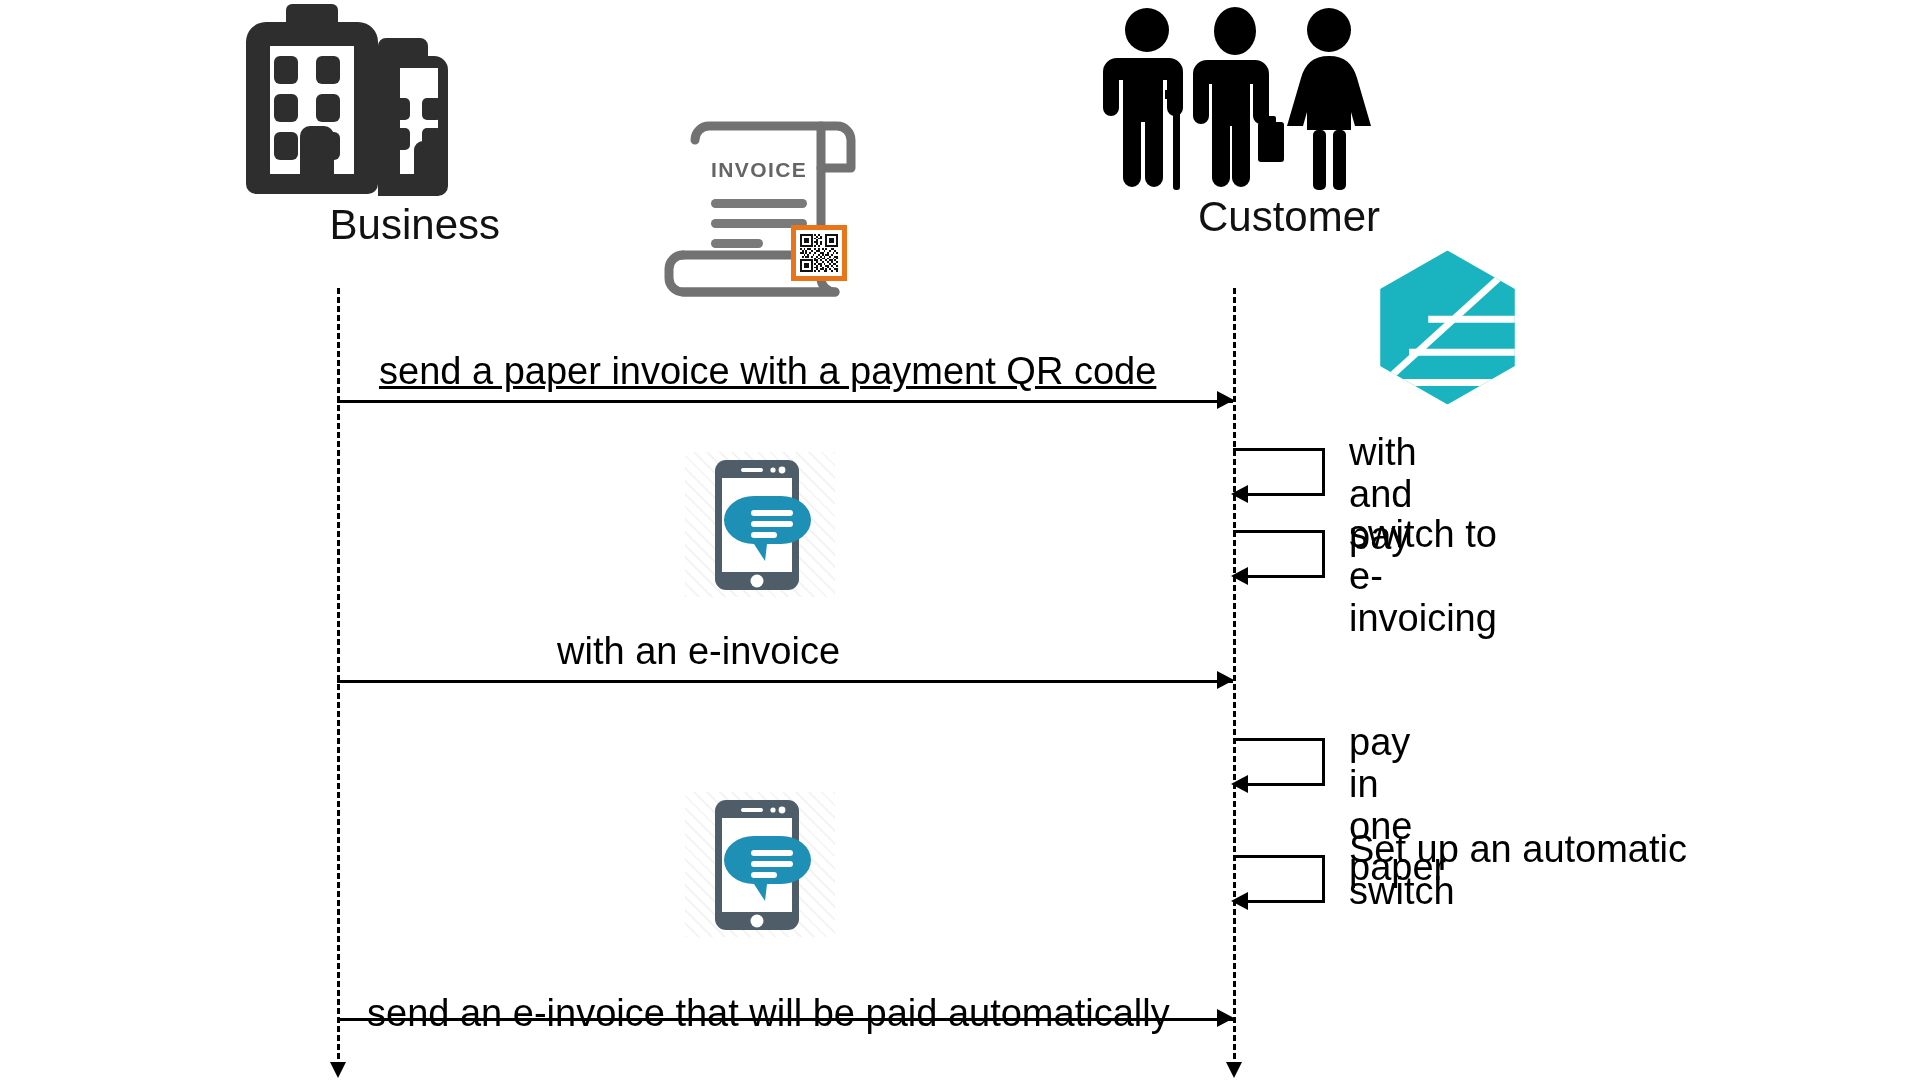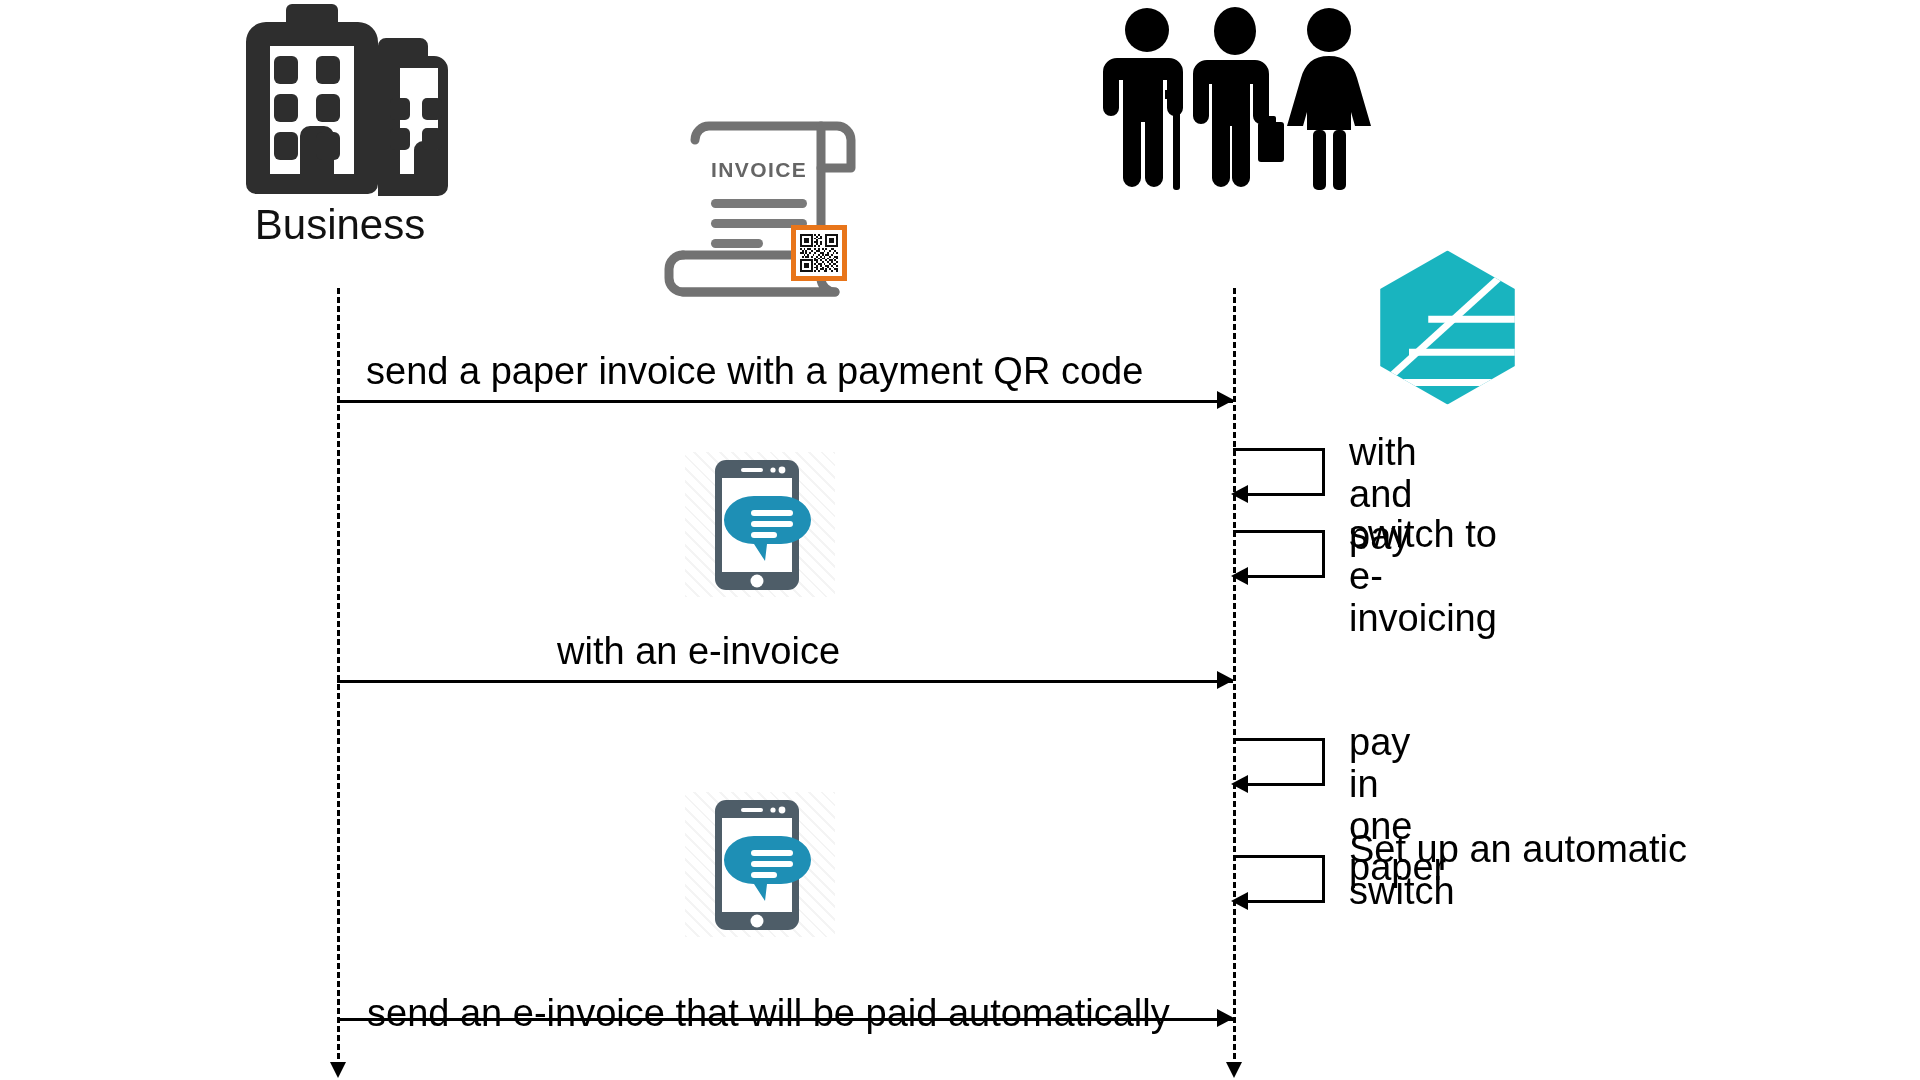"Business" .actor { text-align: center -> right }
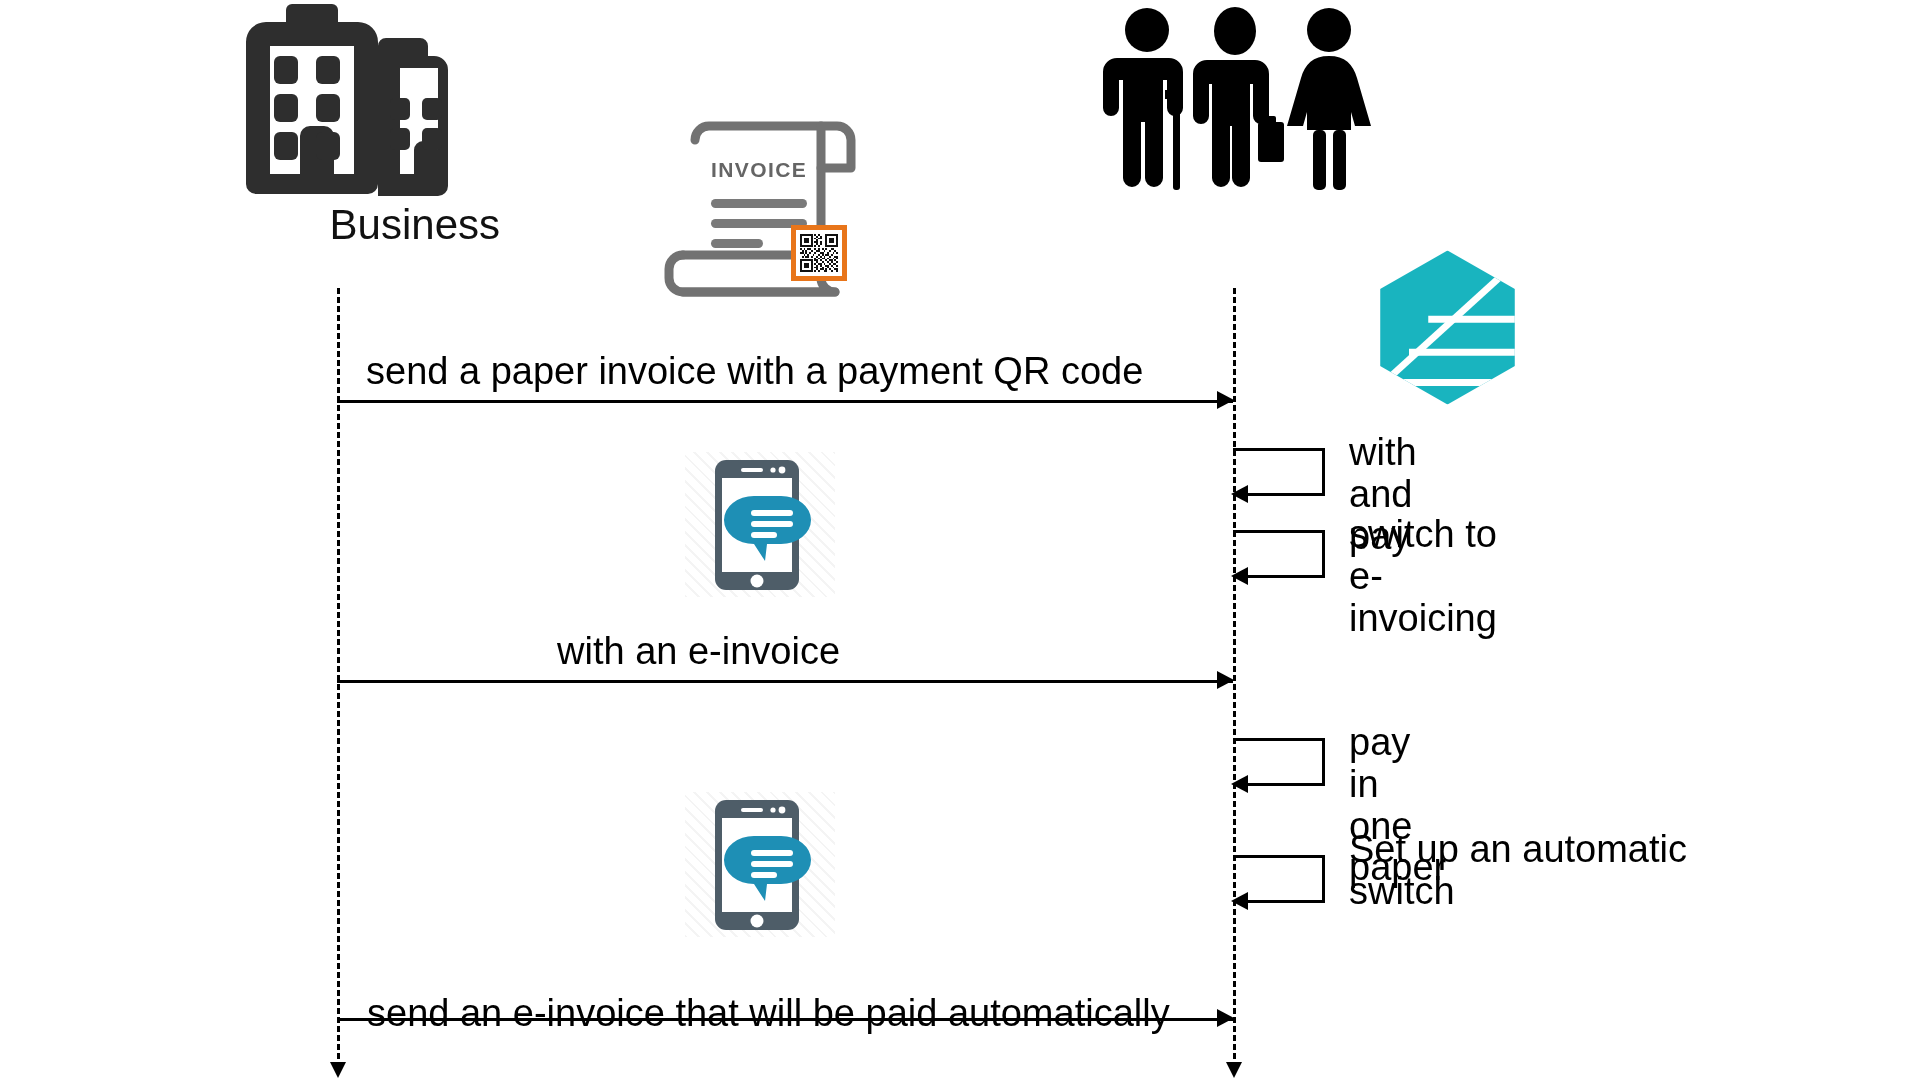"Customer" div.actor-label { html: none -> <div>Customer</div> }
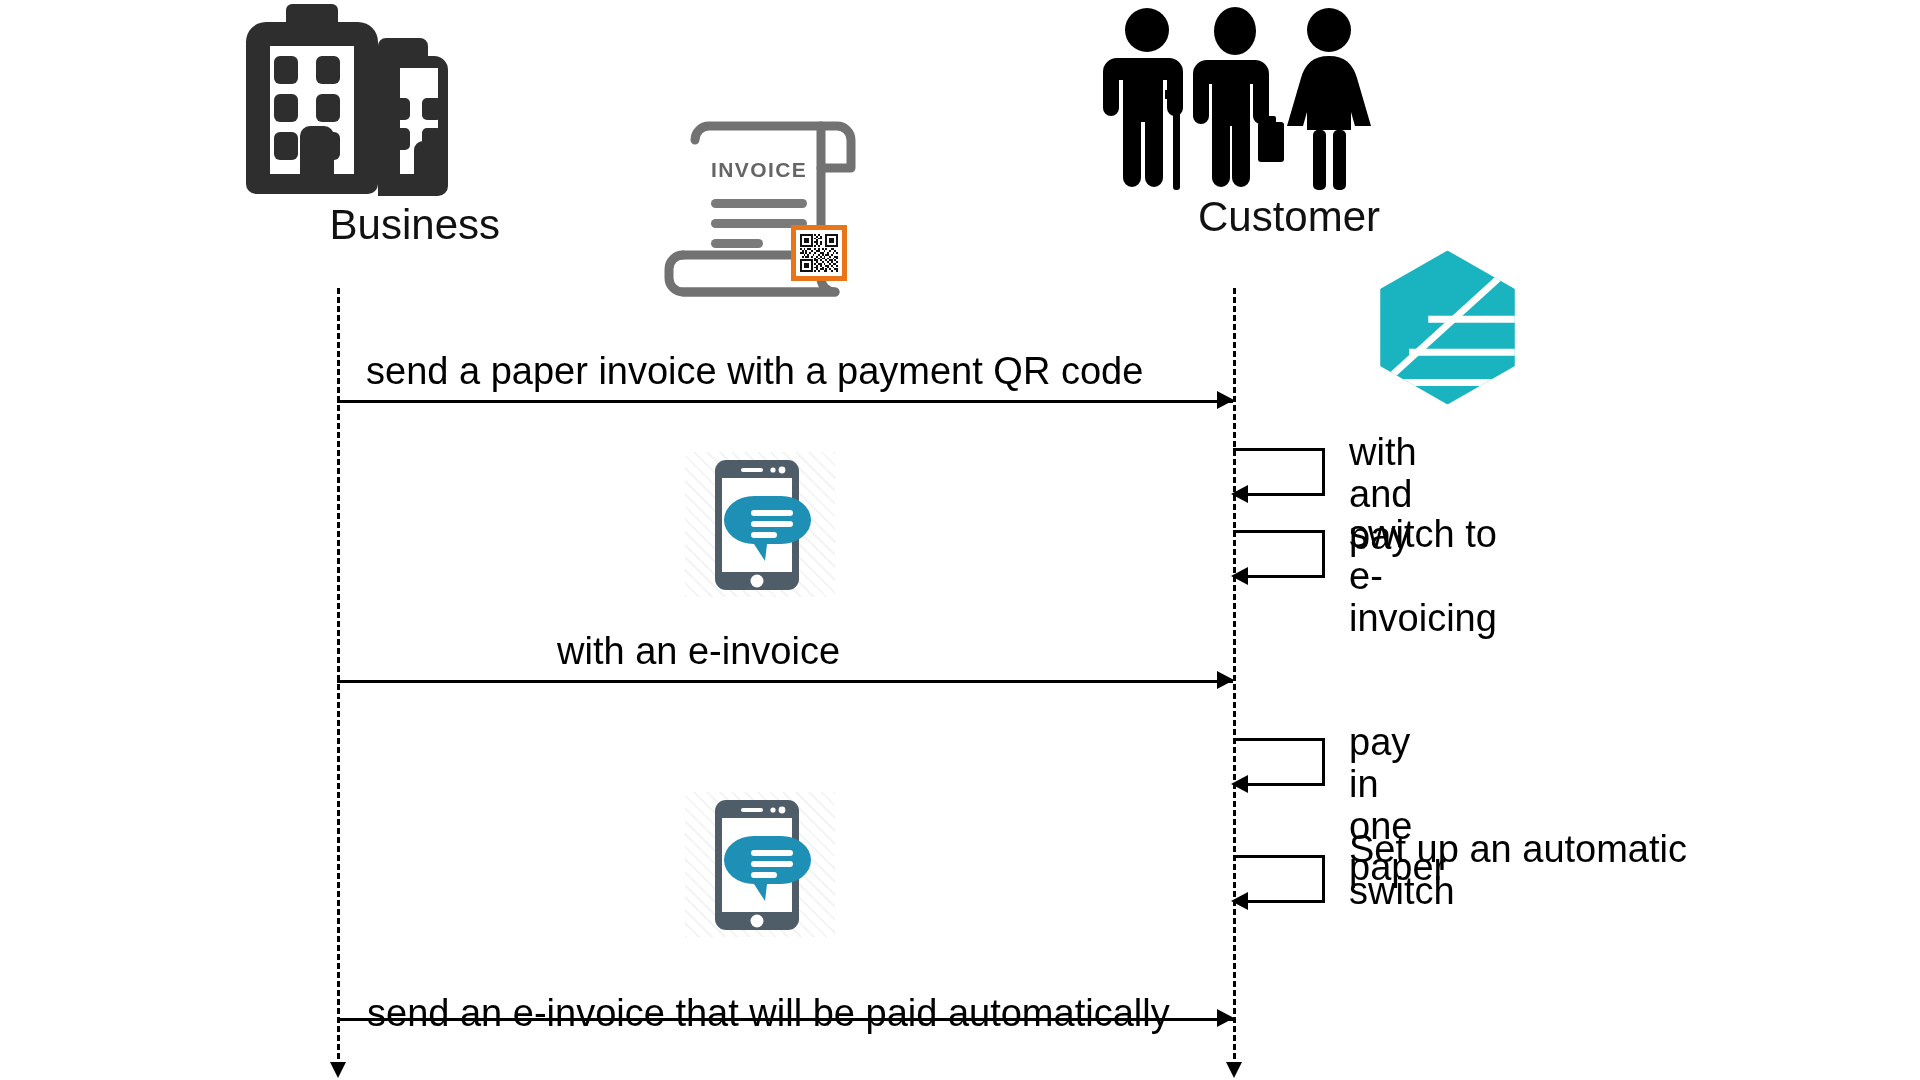"send a paper invoice with" div.msg-label { left: 29px -> 42px; text-decoration: none -> underline }
